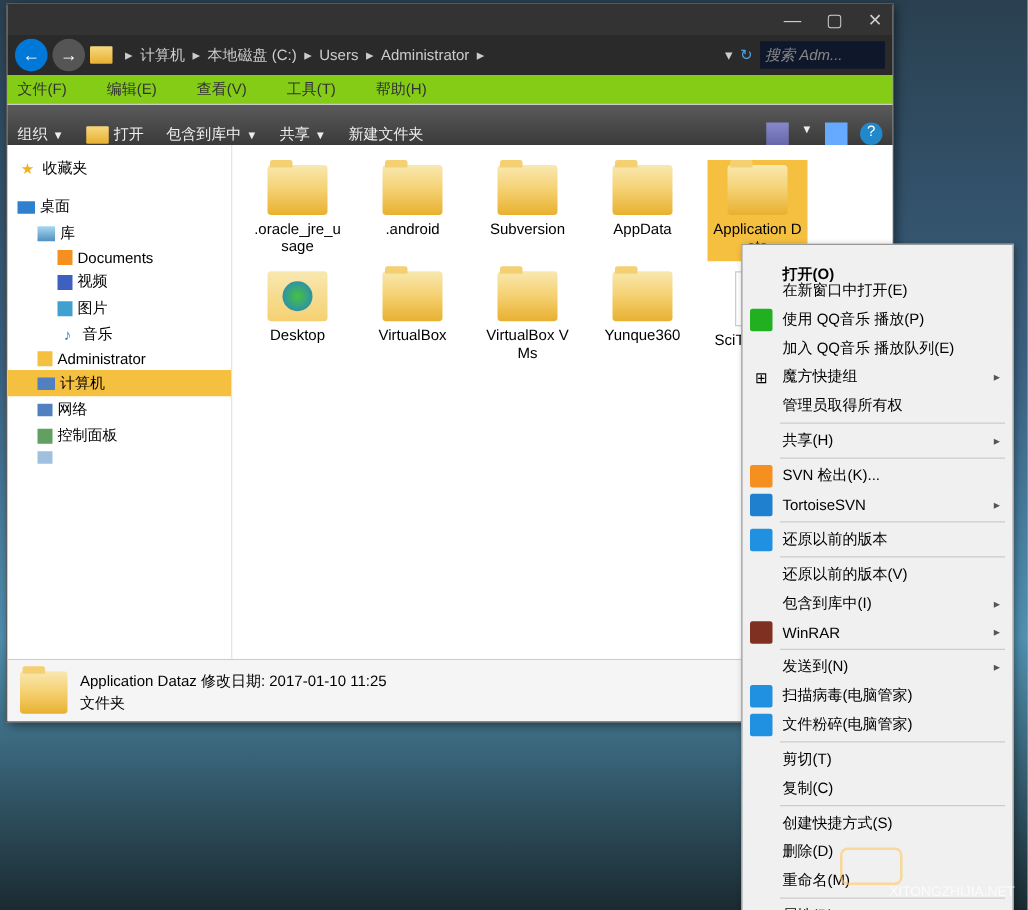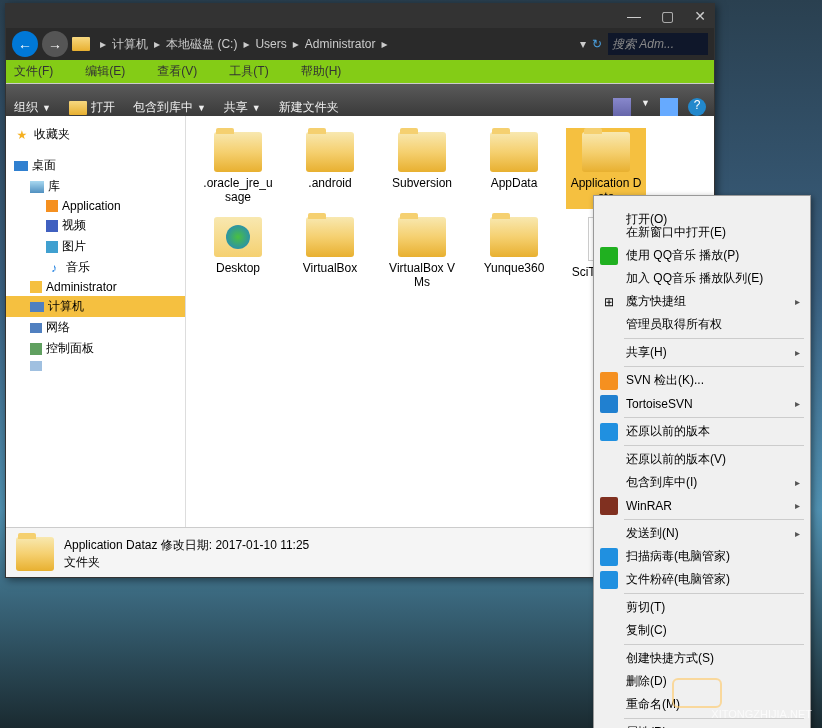"Application" span { text: Application -> Documents }
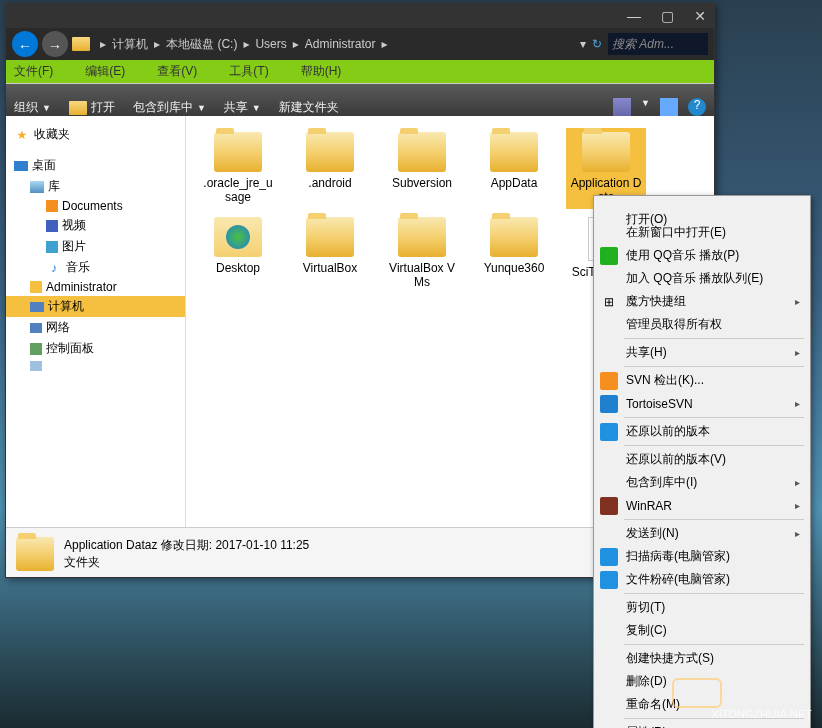"打开(O)" .ctx-bold { font-weight: normal -> bold }
